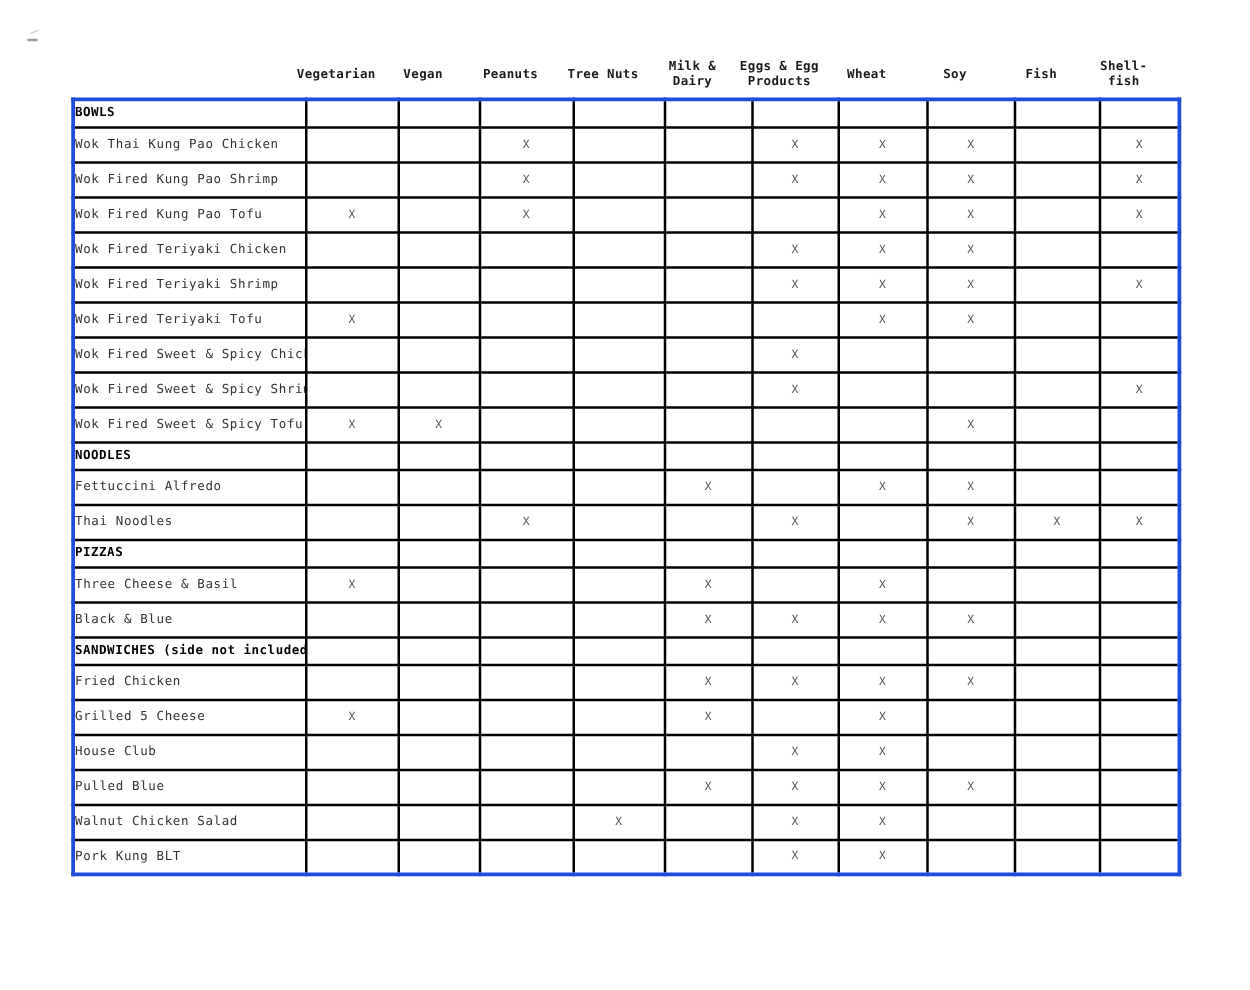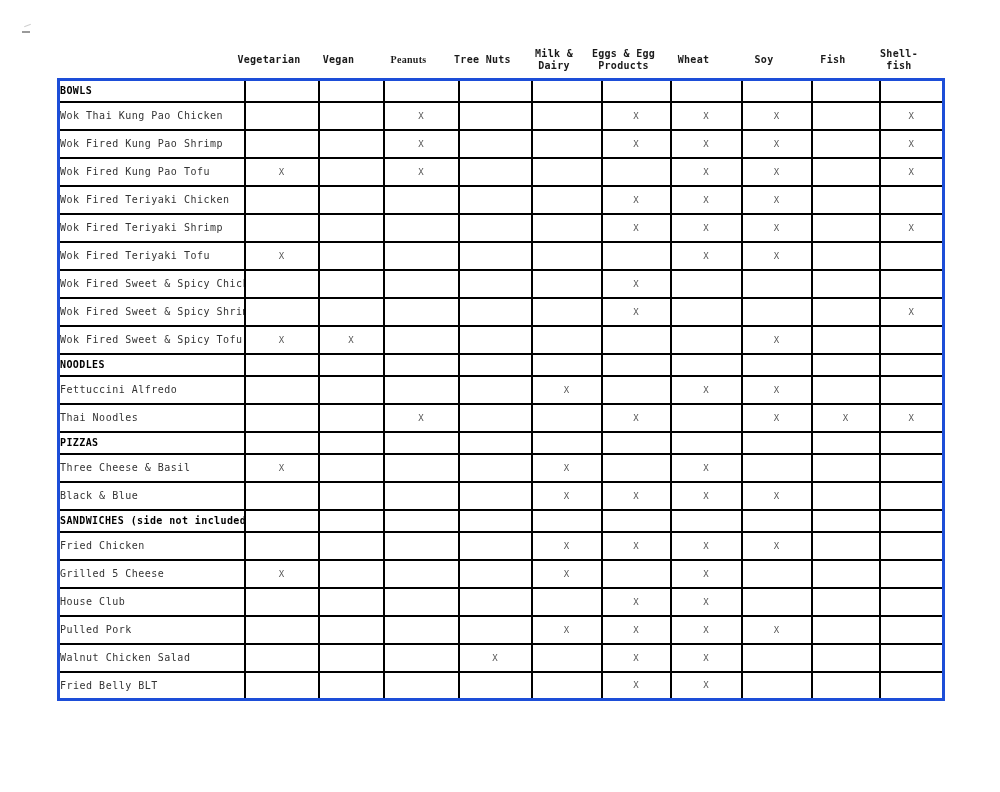"Peanuts" div.col-header { font-family: Liberation Serif, serif -> none }
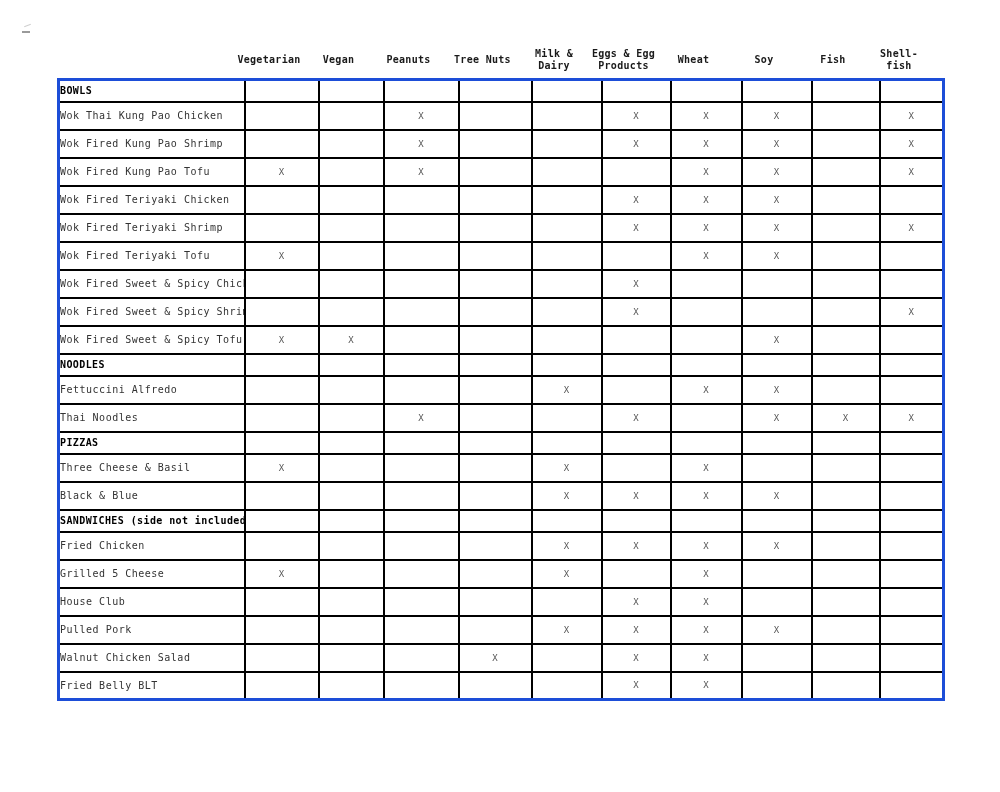"Pulled Pork" td.name-cell { text: Pork -> Blue }
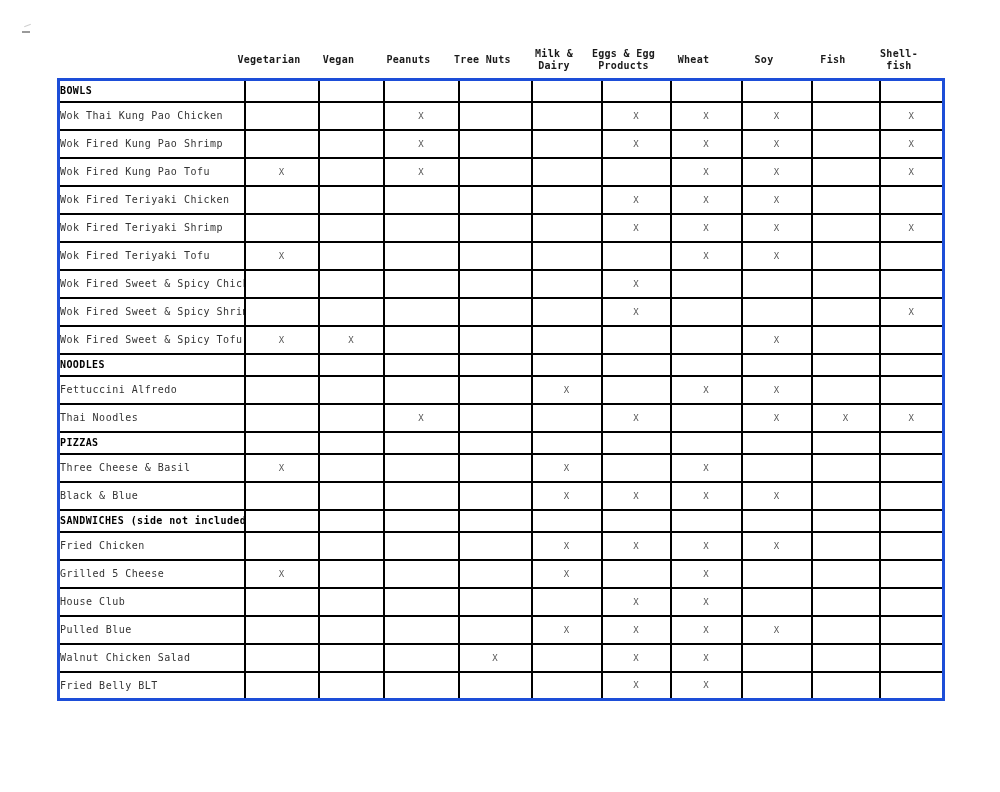"Fried Belly BLT" td.name-cell { text: Fried Belly -> Pork Kung }
